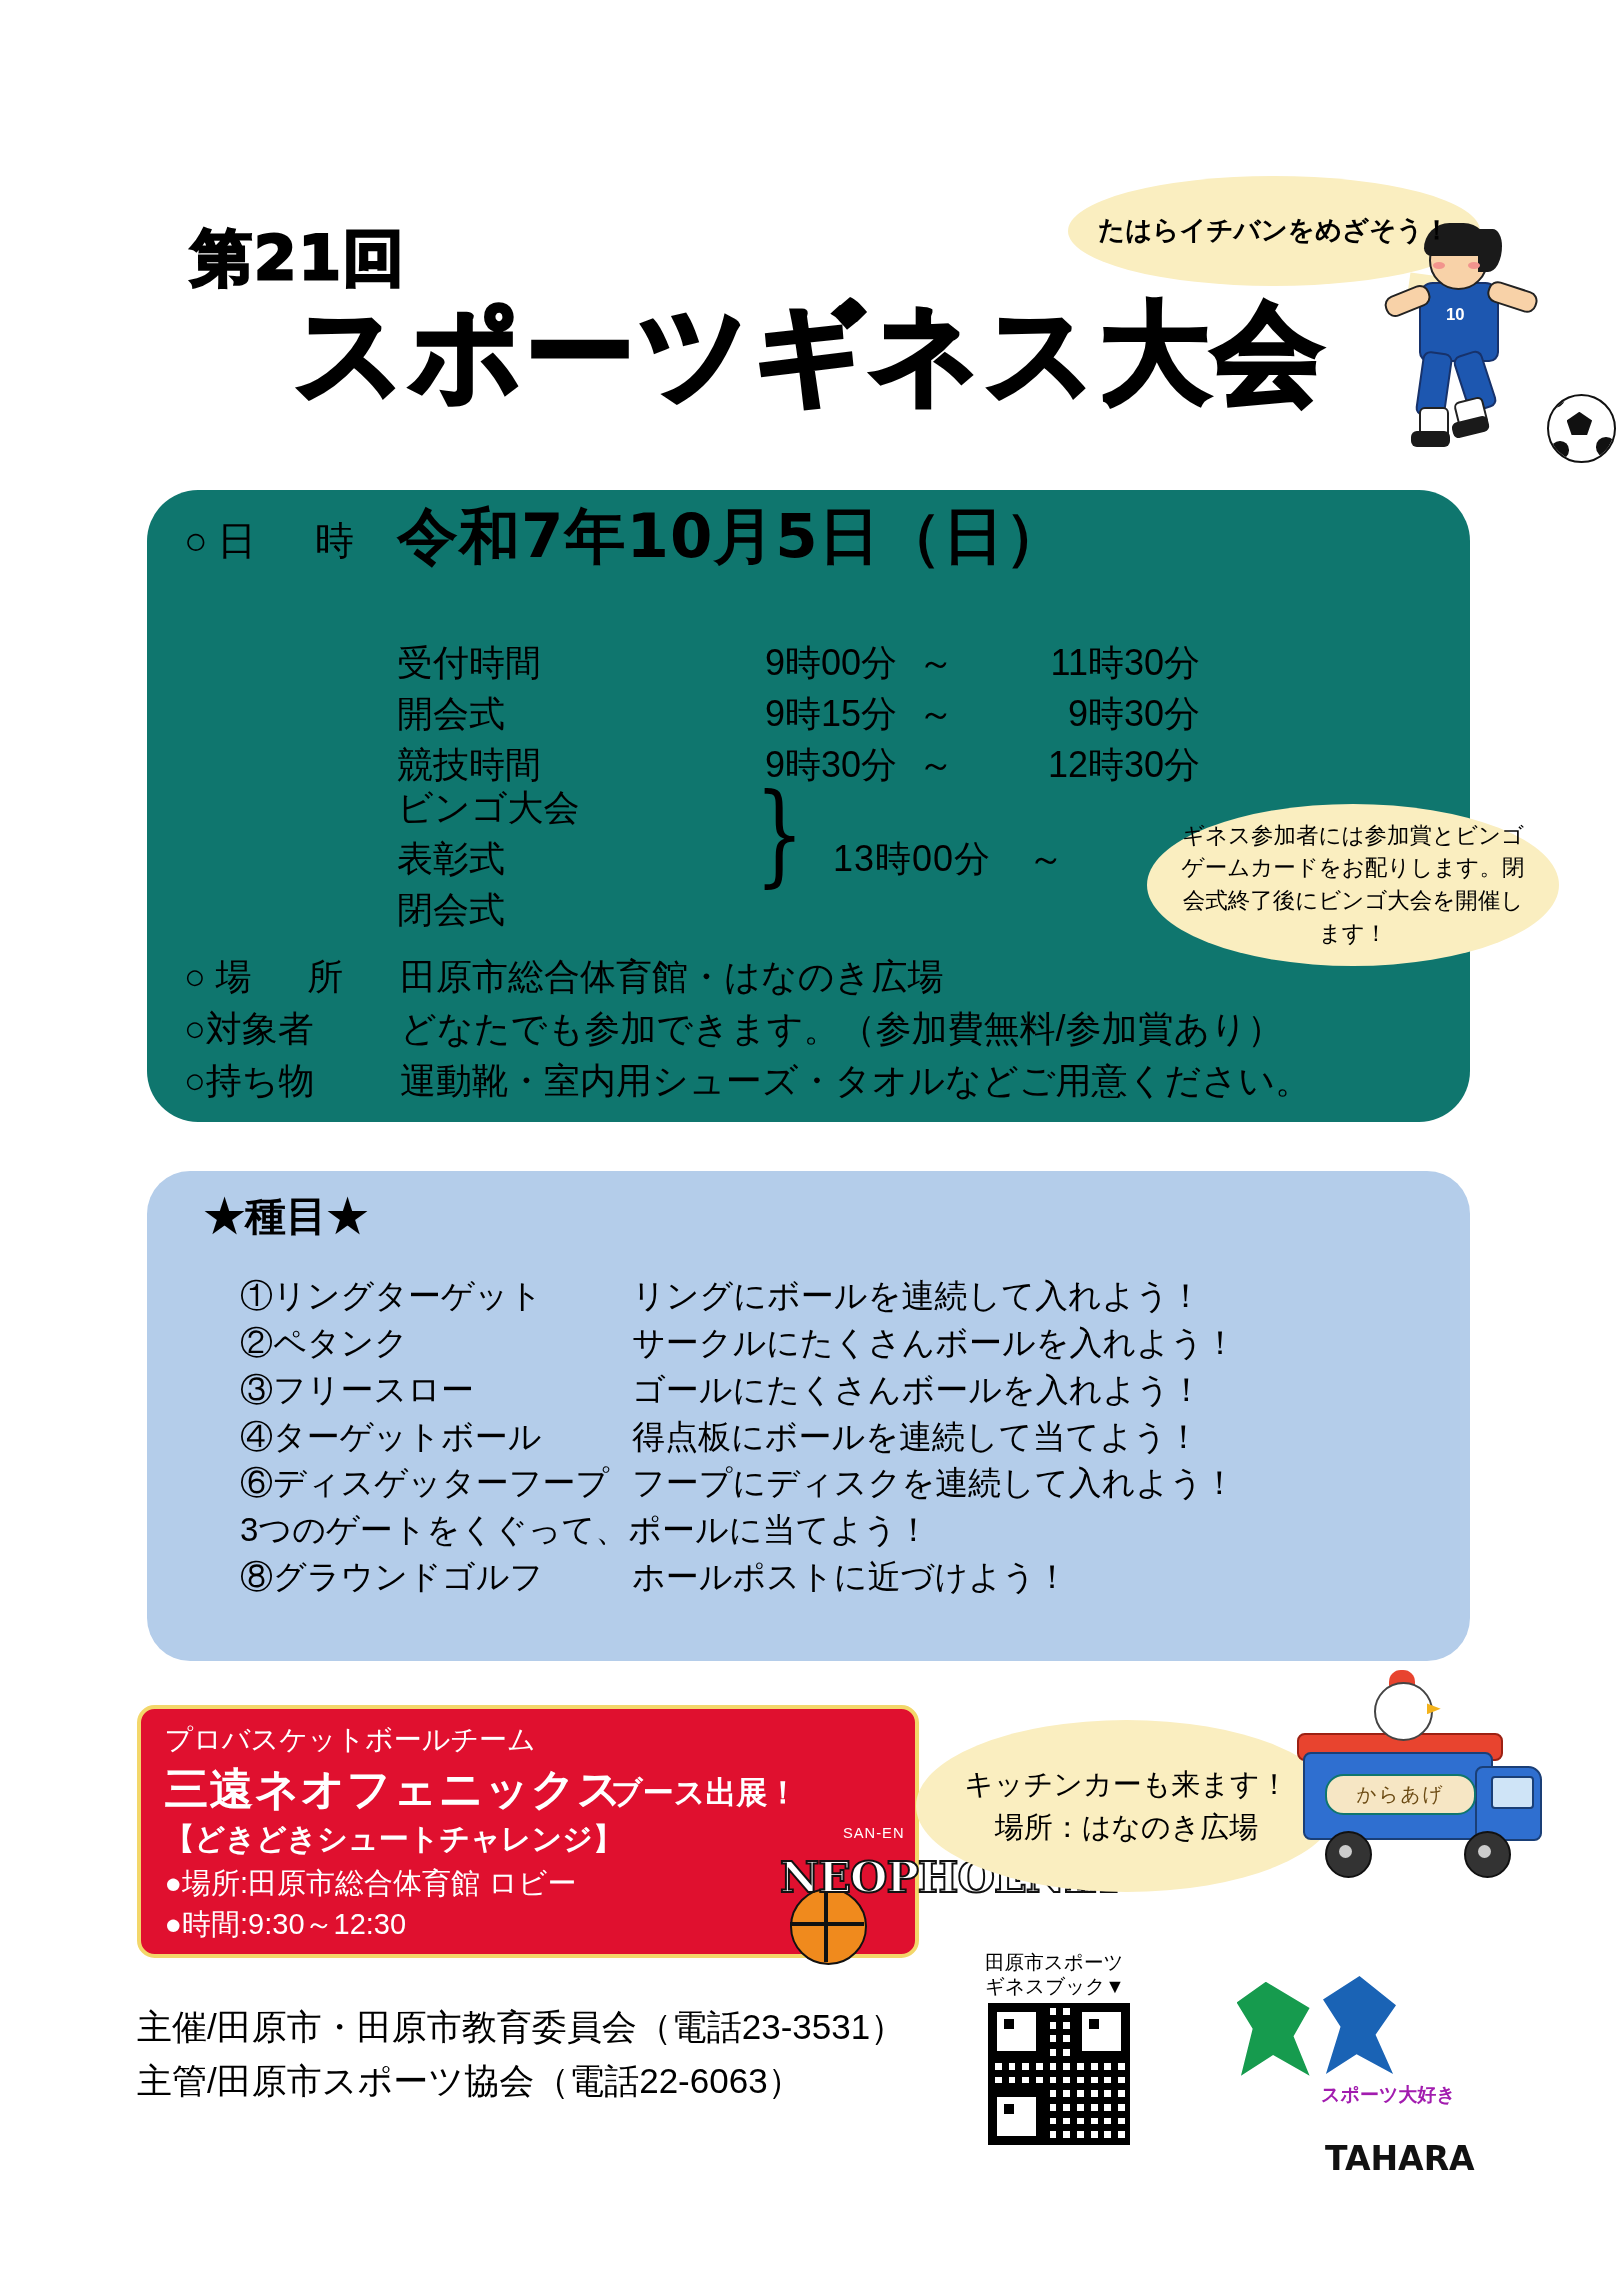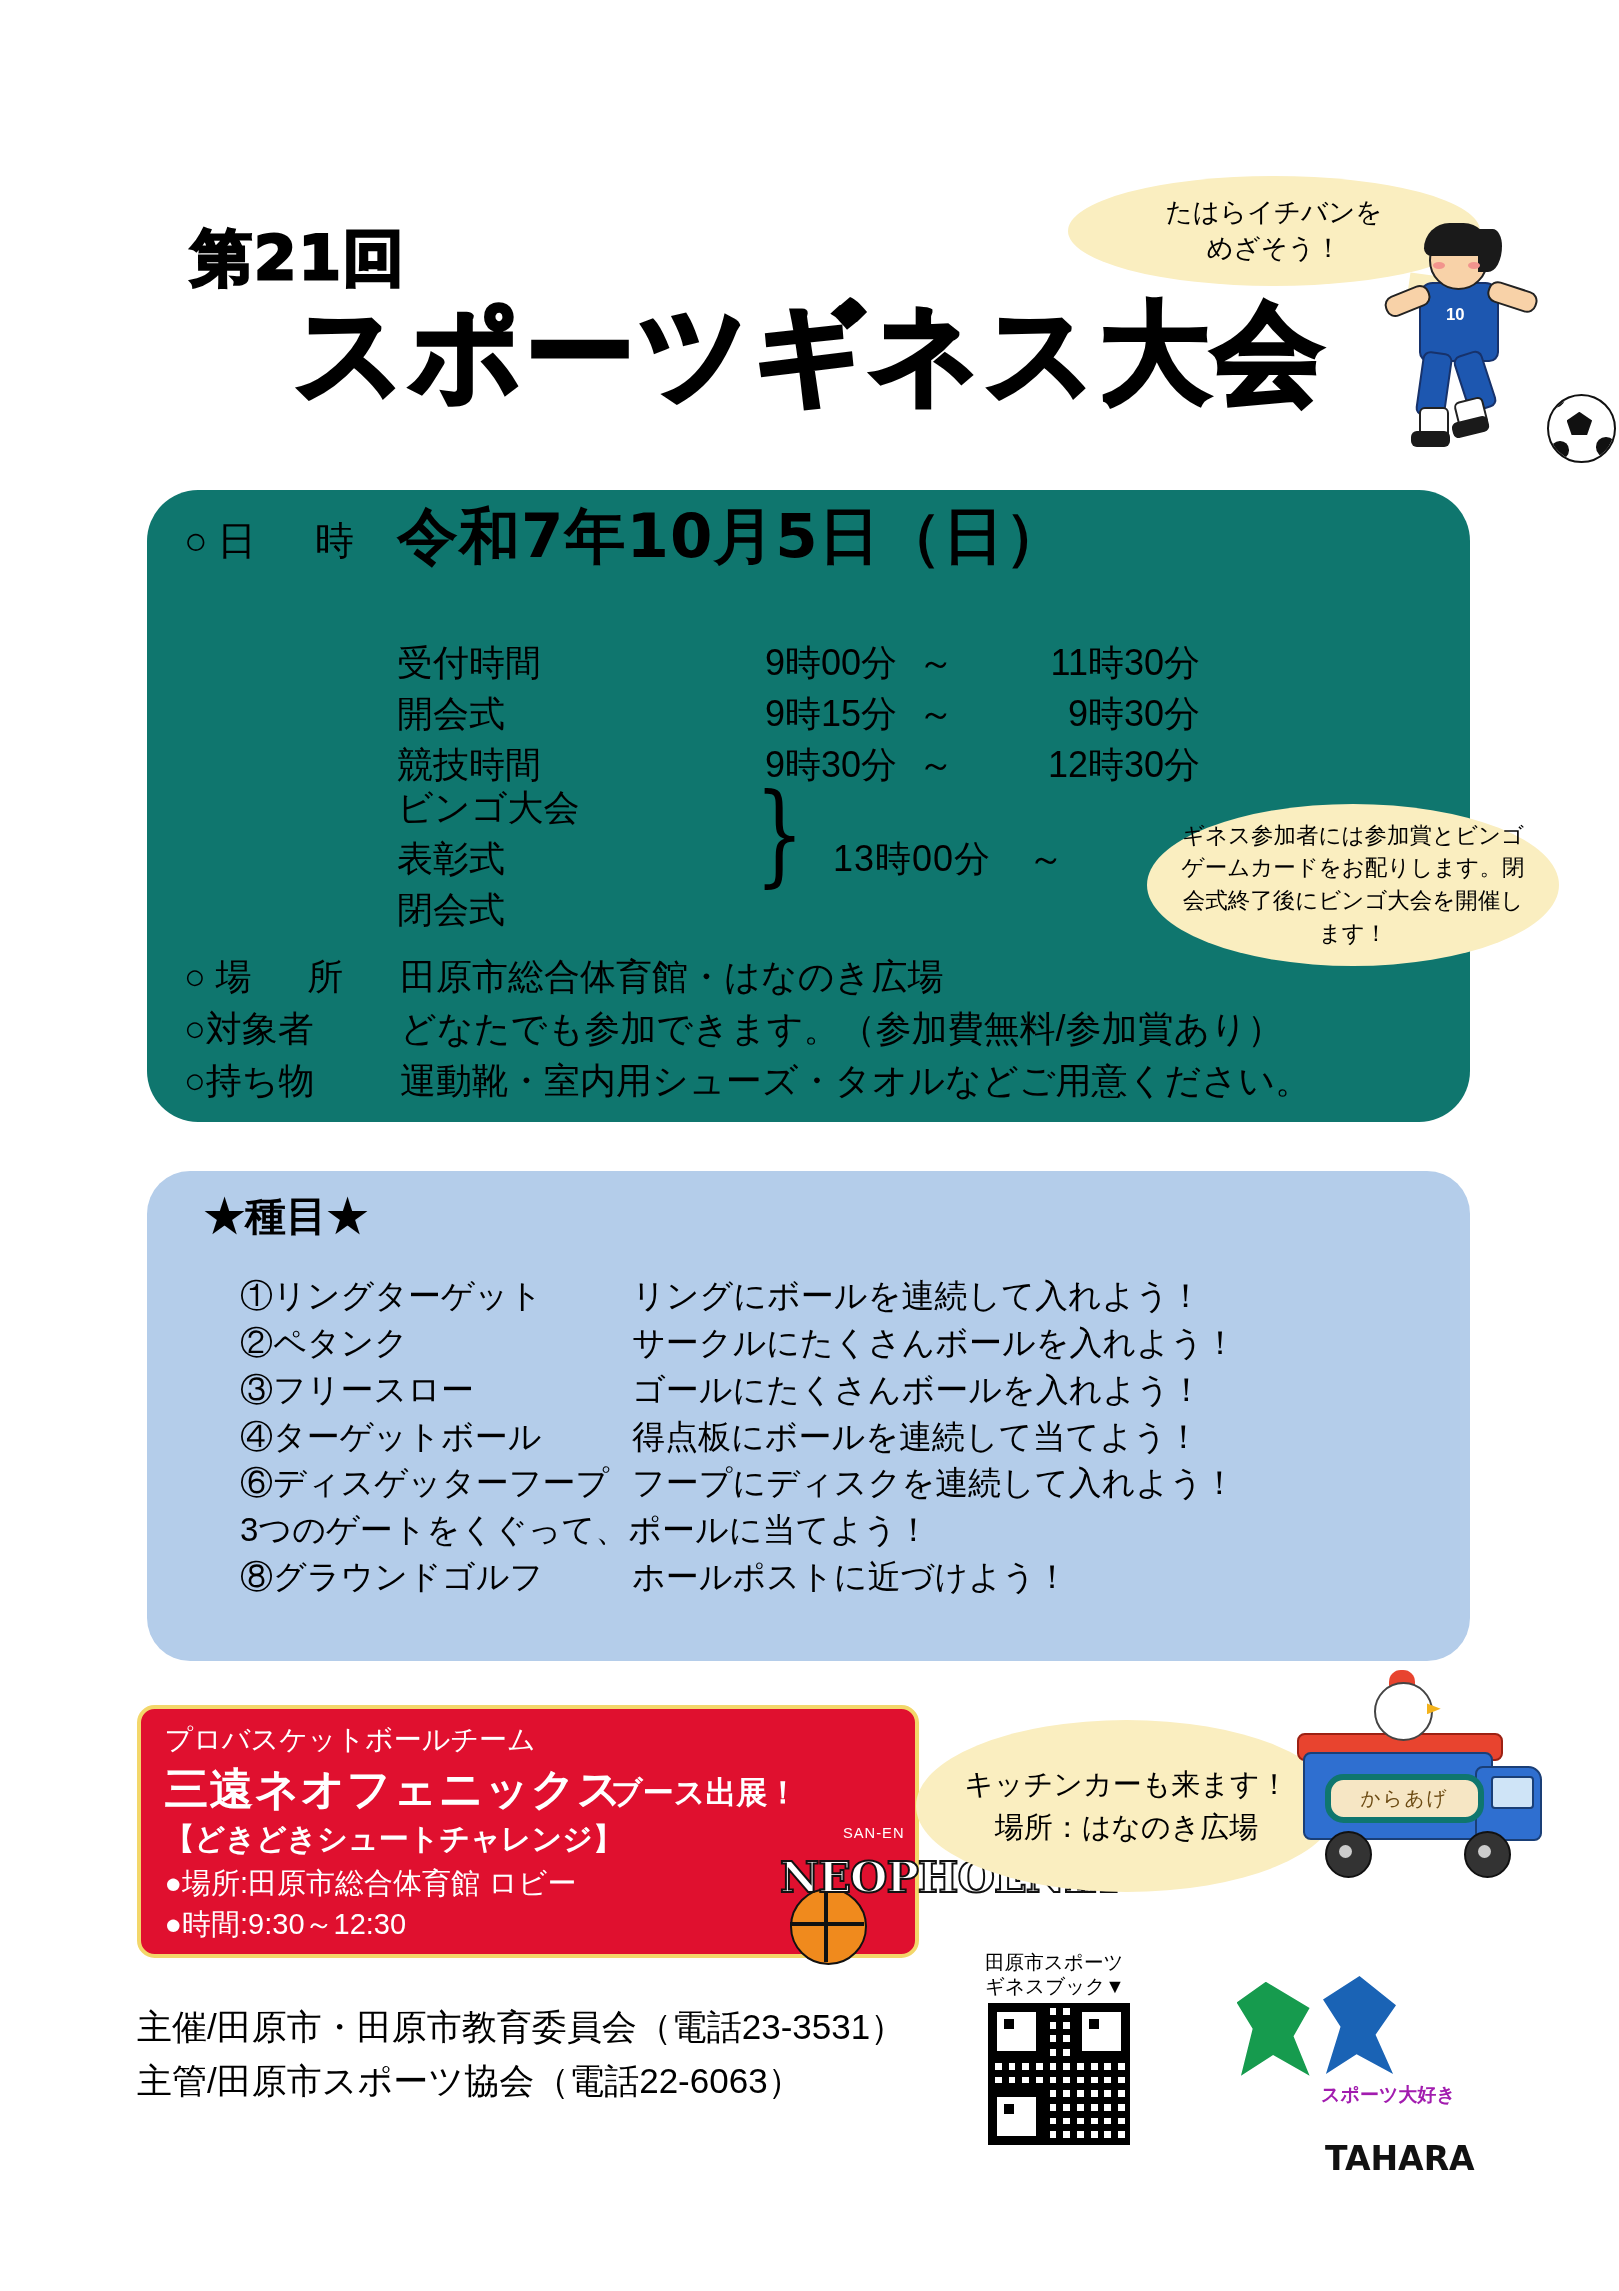"たはらイチバンを" .bubble { flex-direction: column -> row; font-weight: none -> bold }
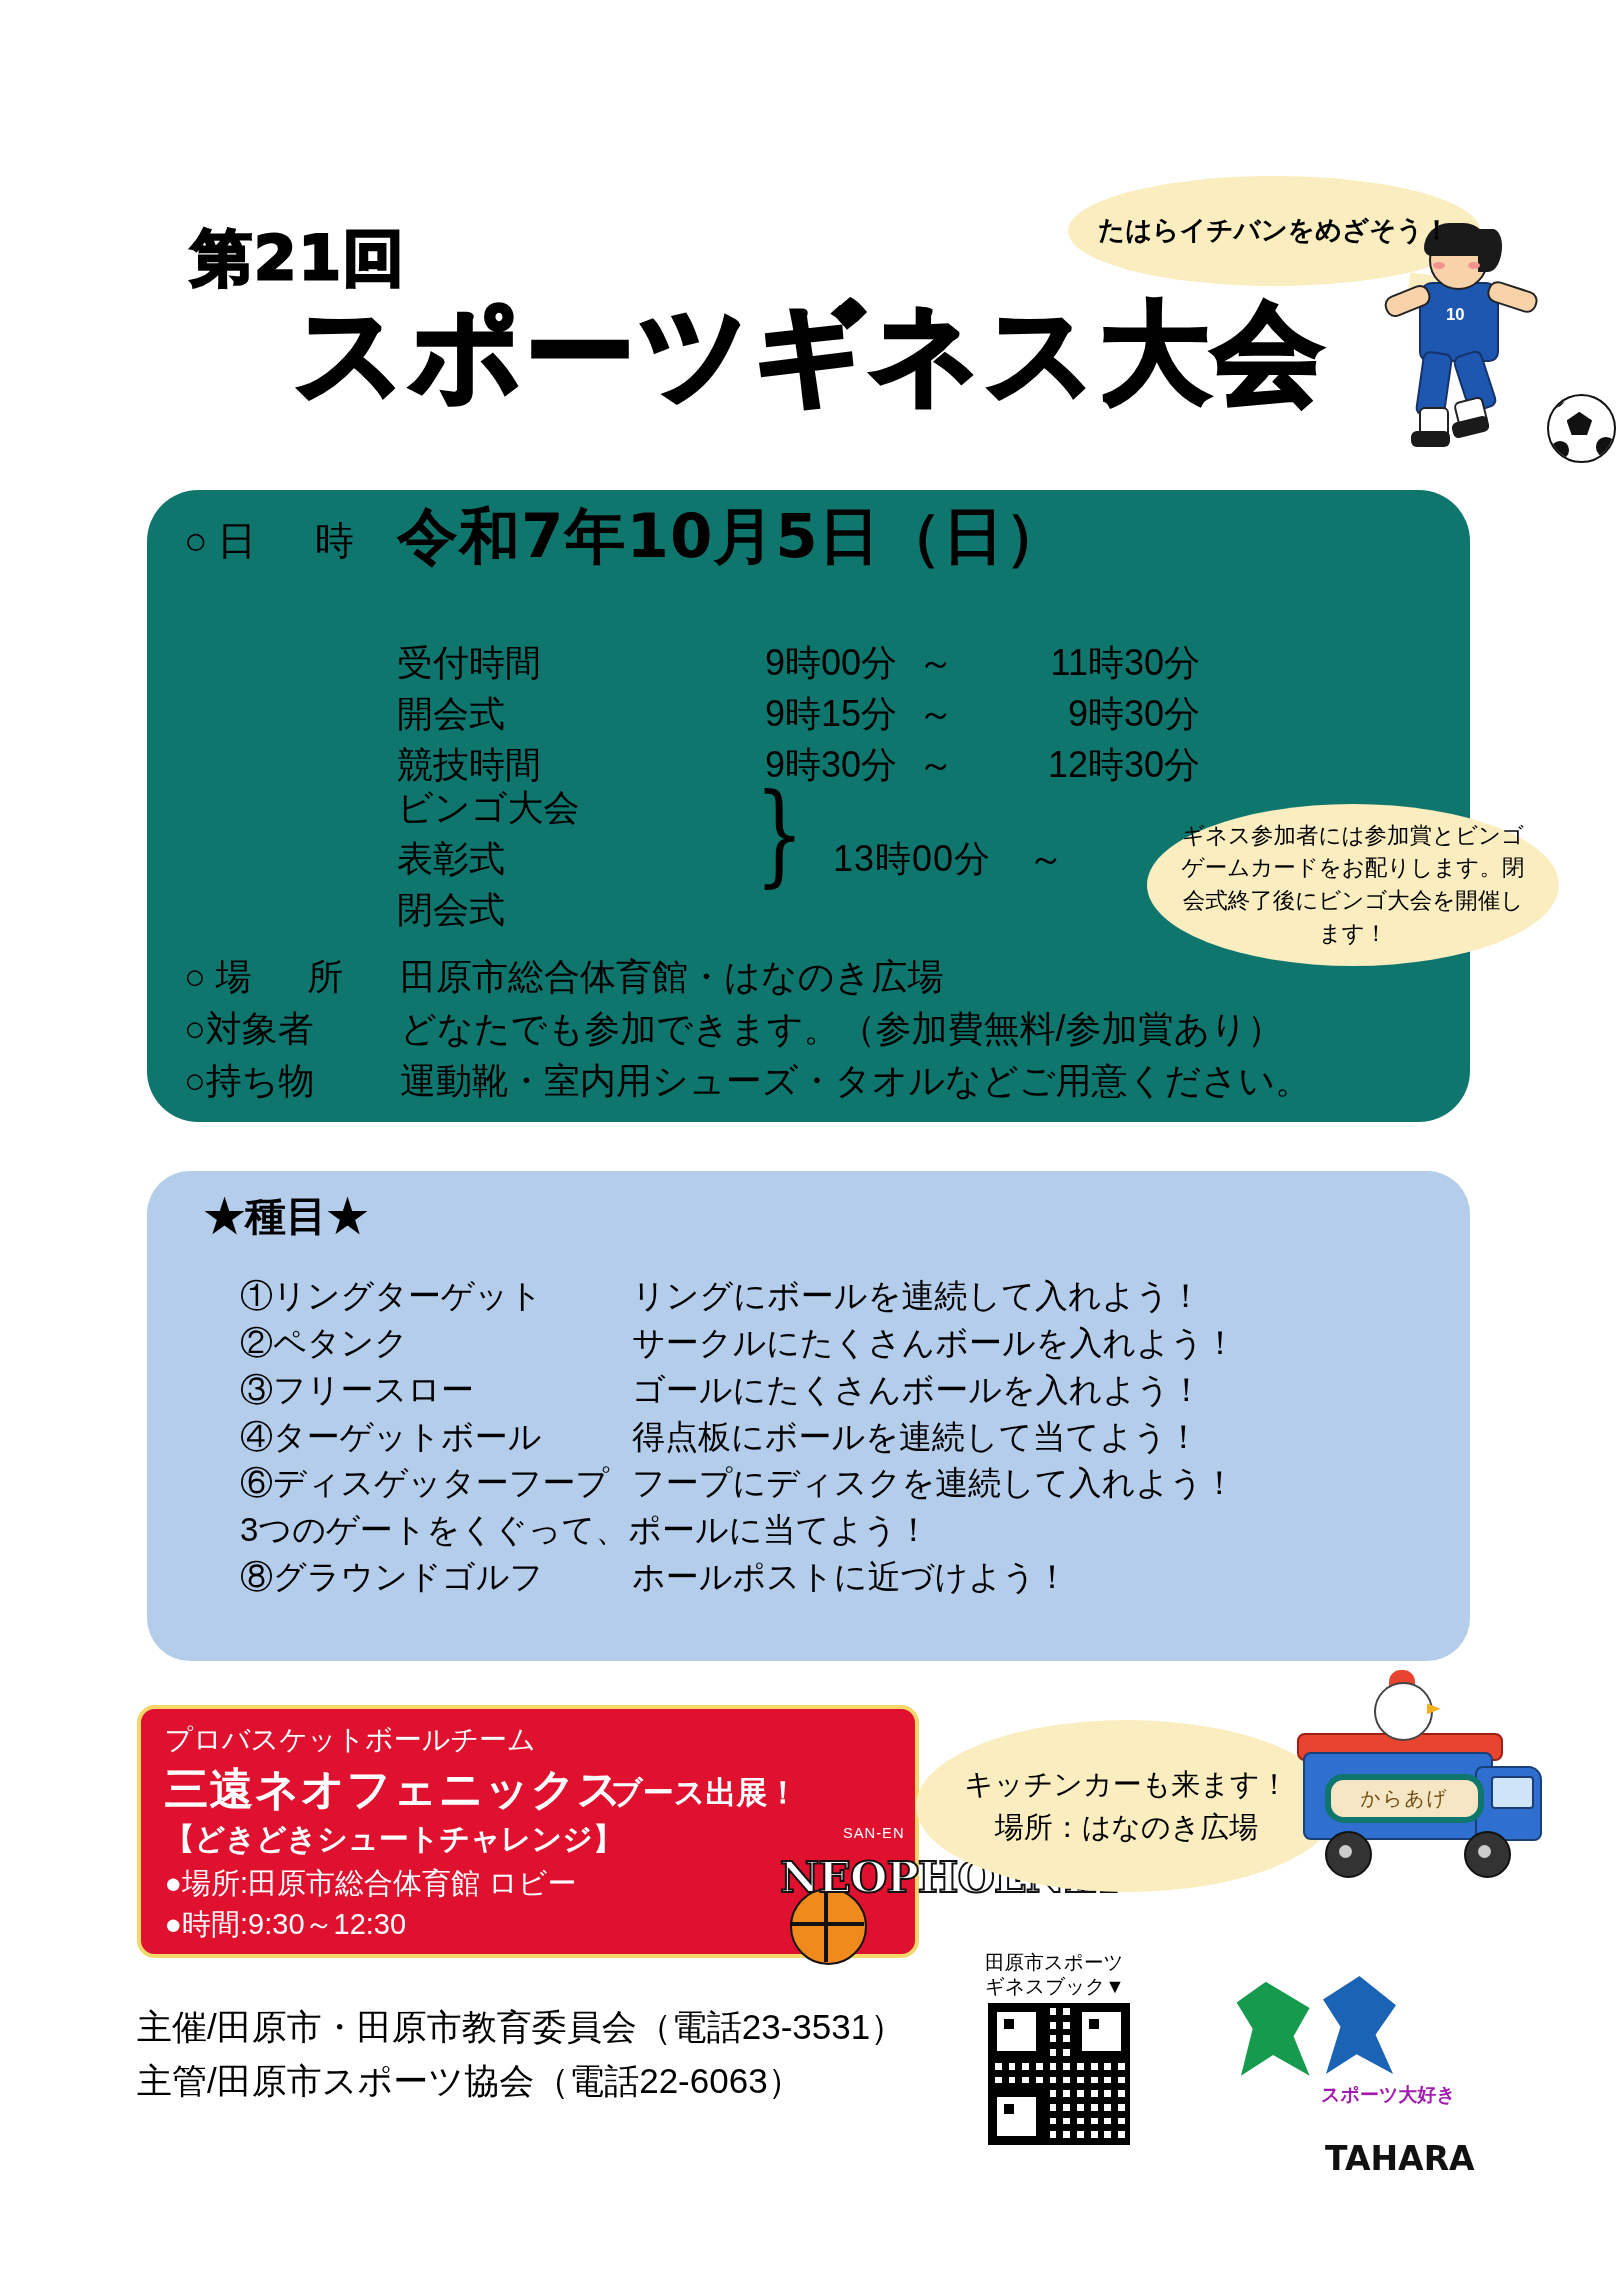"からあげ" .truck .sign { border: 6px solid #0f766e -> 2px solid #0f766e }
